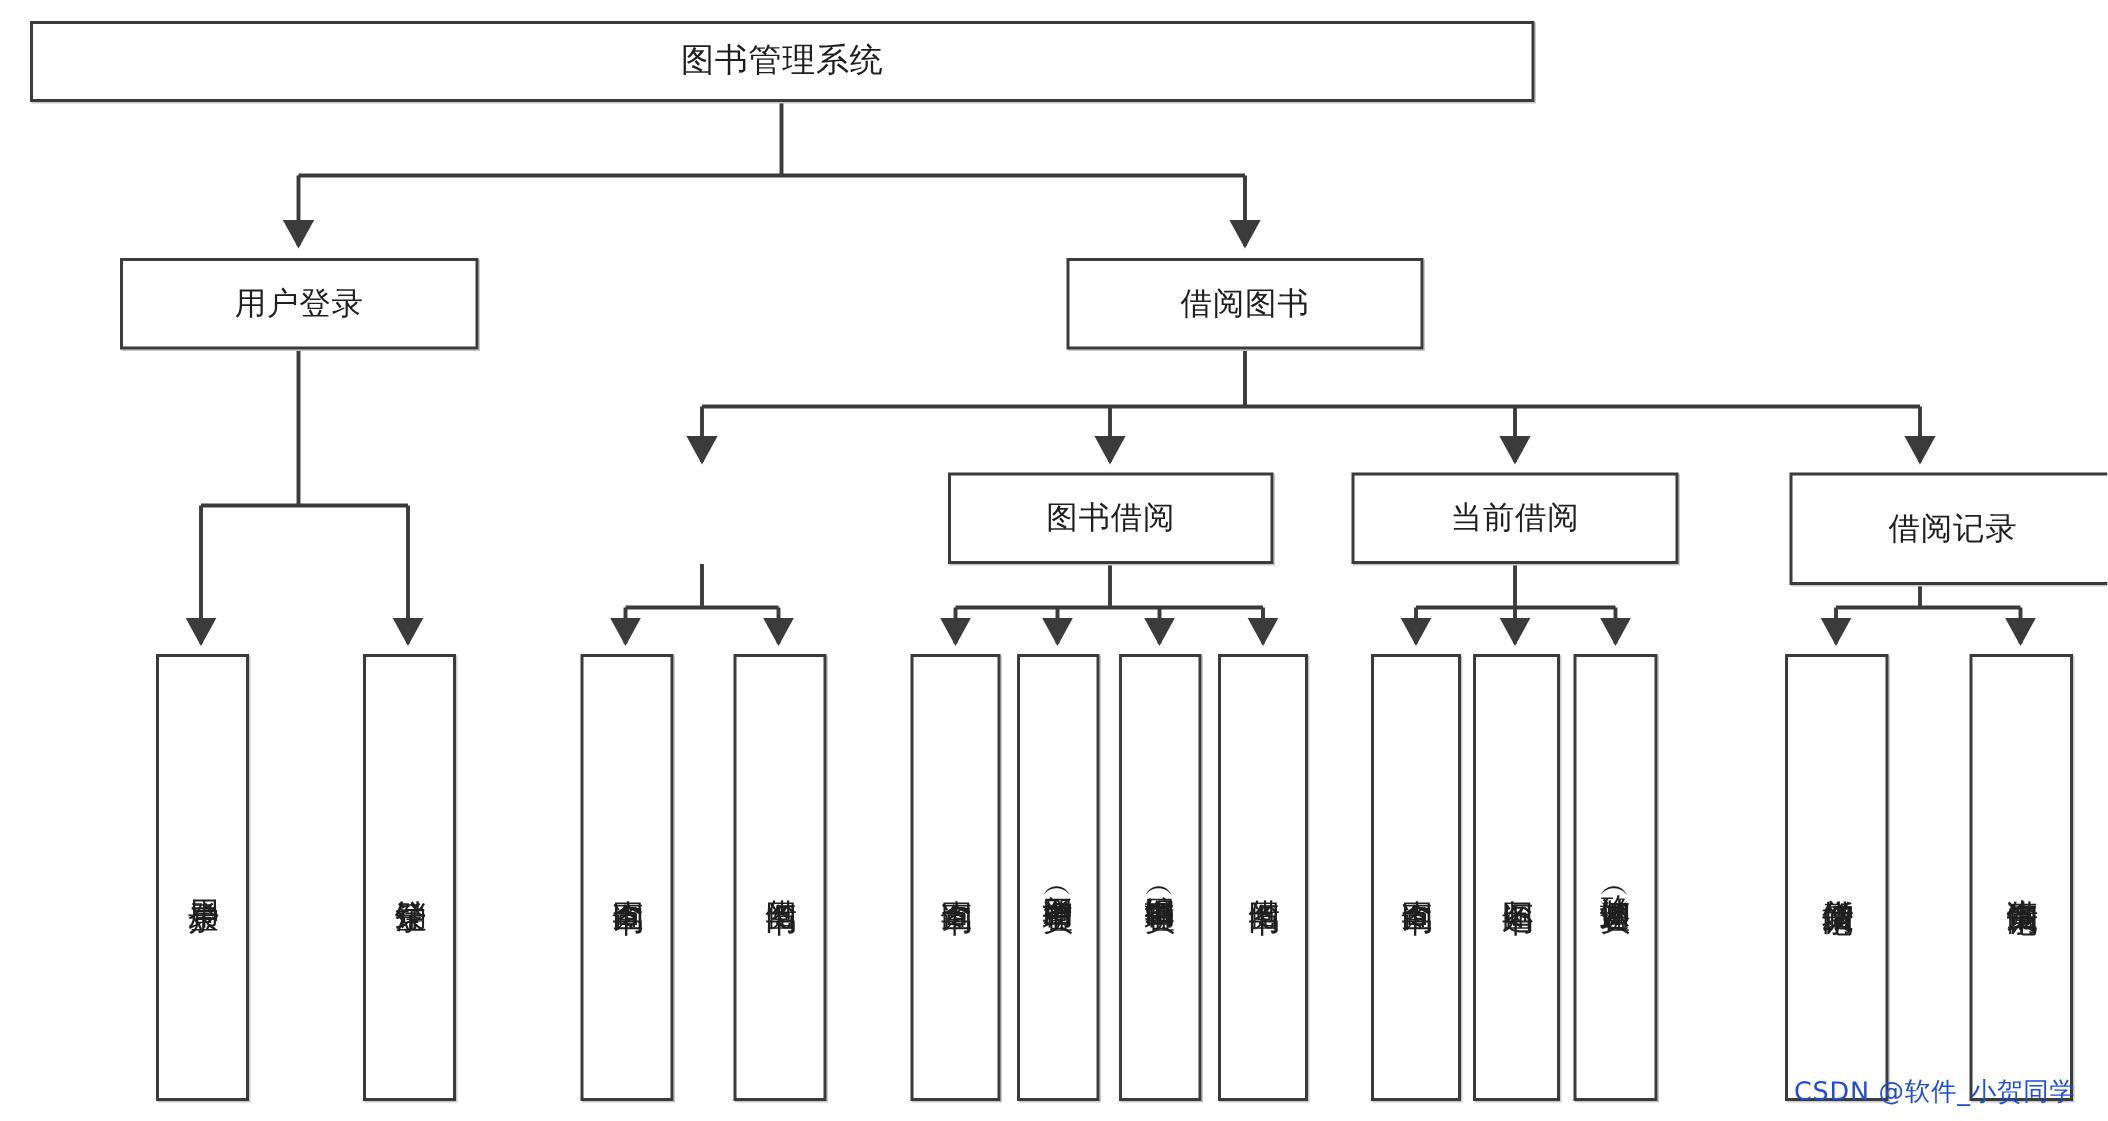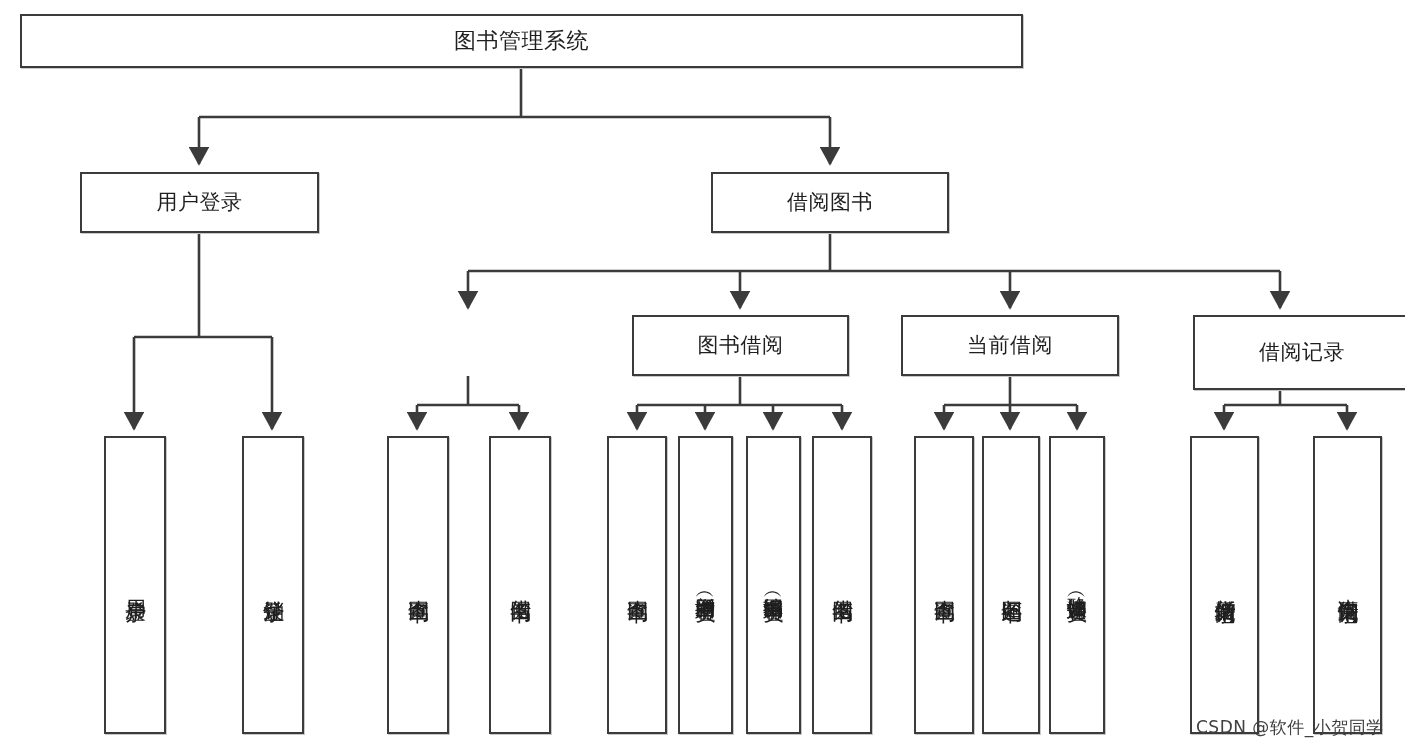"CSDN @软件_小贺同学" #watermark { color: #404040 -> #1d4ed8 }
